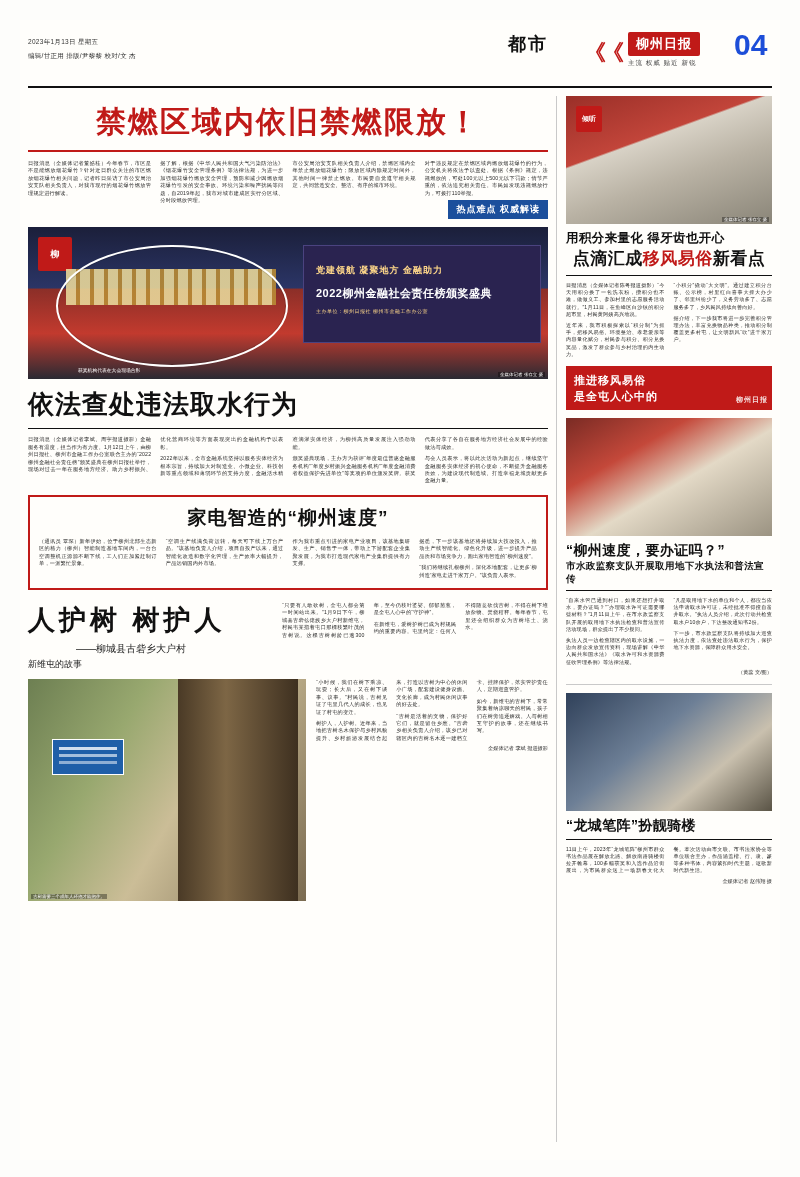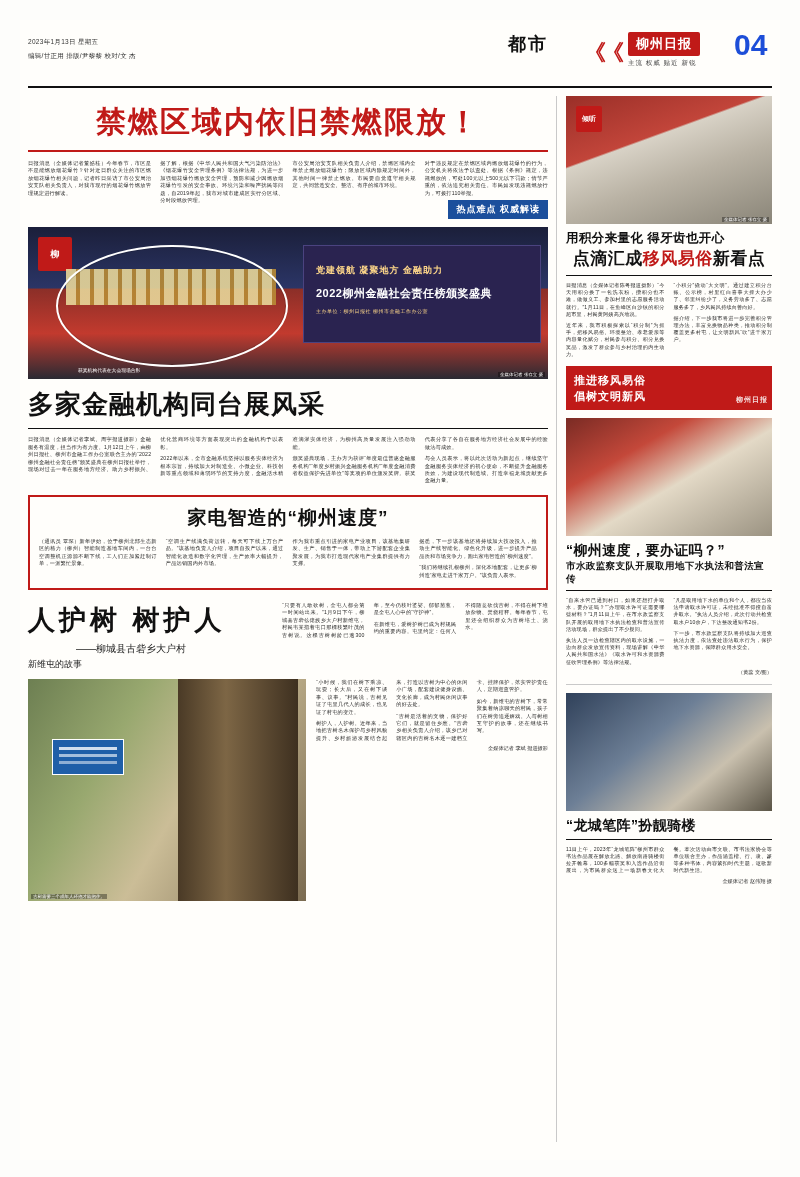"多家金融机构同台展风采" div.h2big { text: 多家金融机构同台展风采 -> 依法查处违法取水行为 }
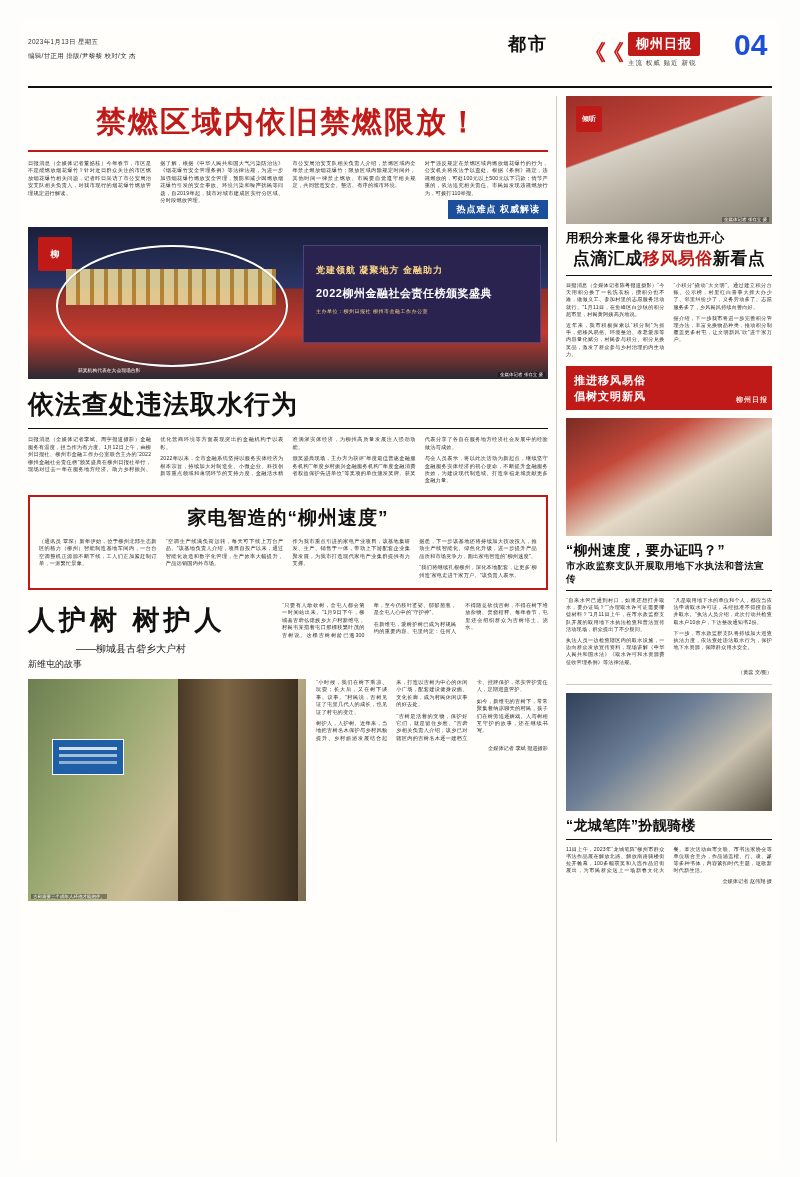"倡树文明新风" div { text: 倡树文明新风 -> 是全屯人心中的 }
